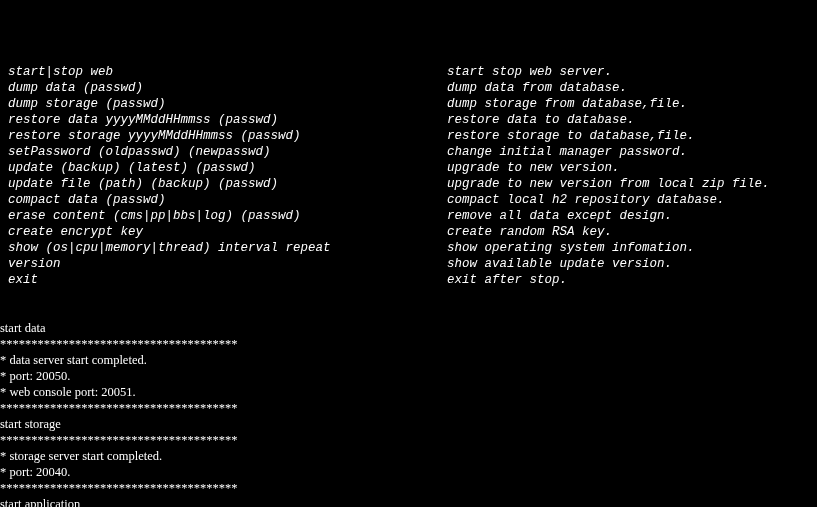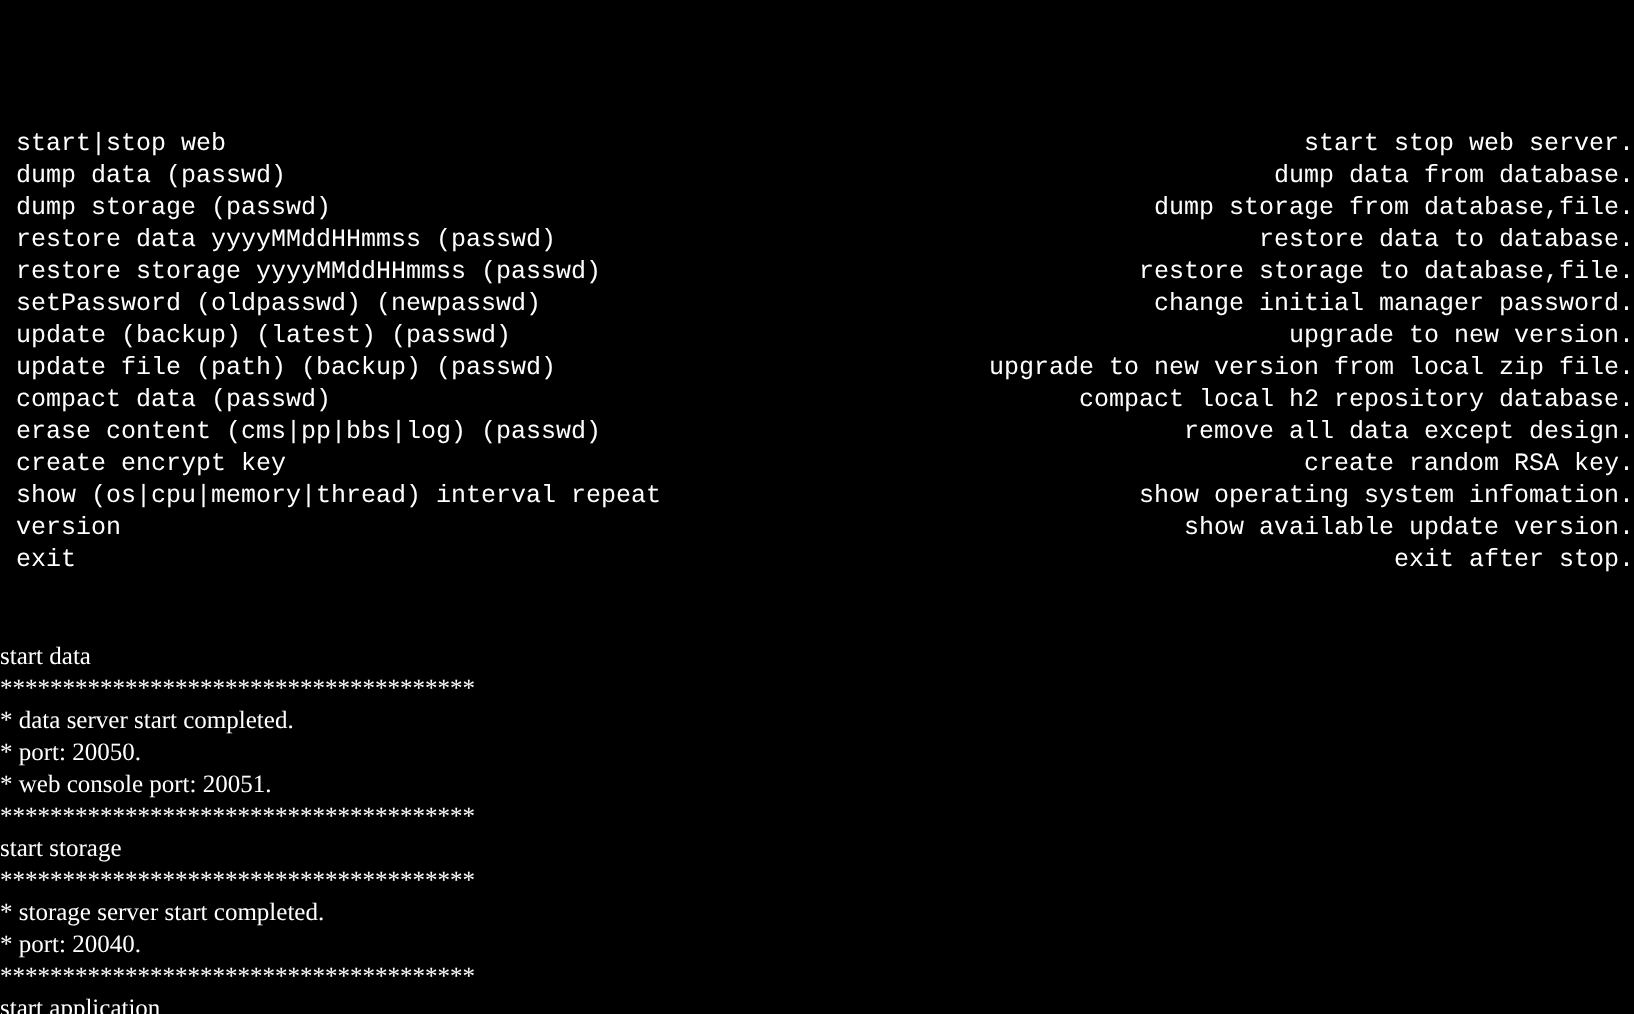"start|stop web" .help-table { font-style: none -> italic }
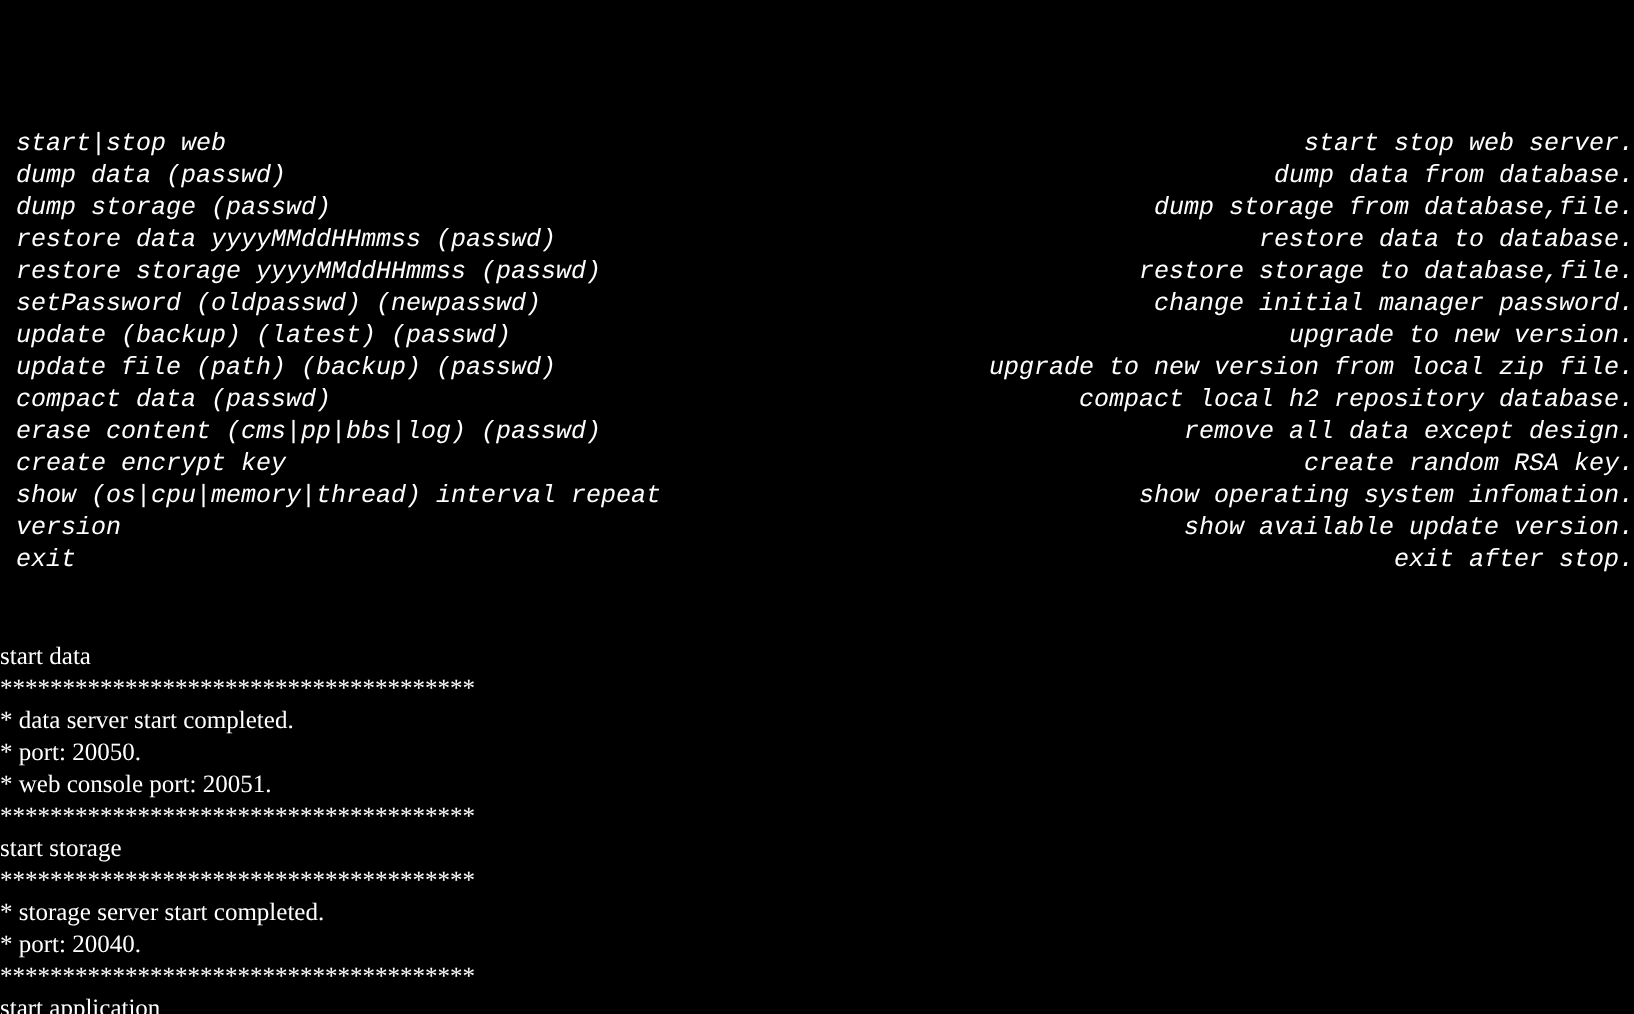"start stop web server." .help-desc { text-align: right -> none }
